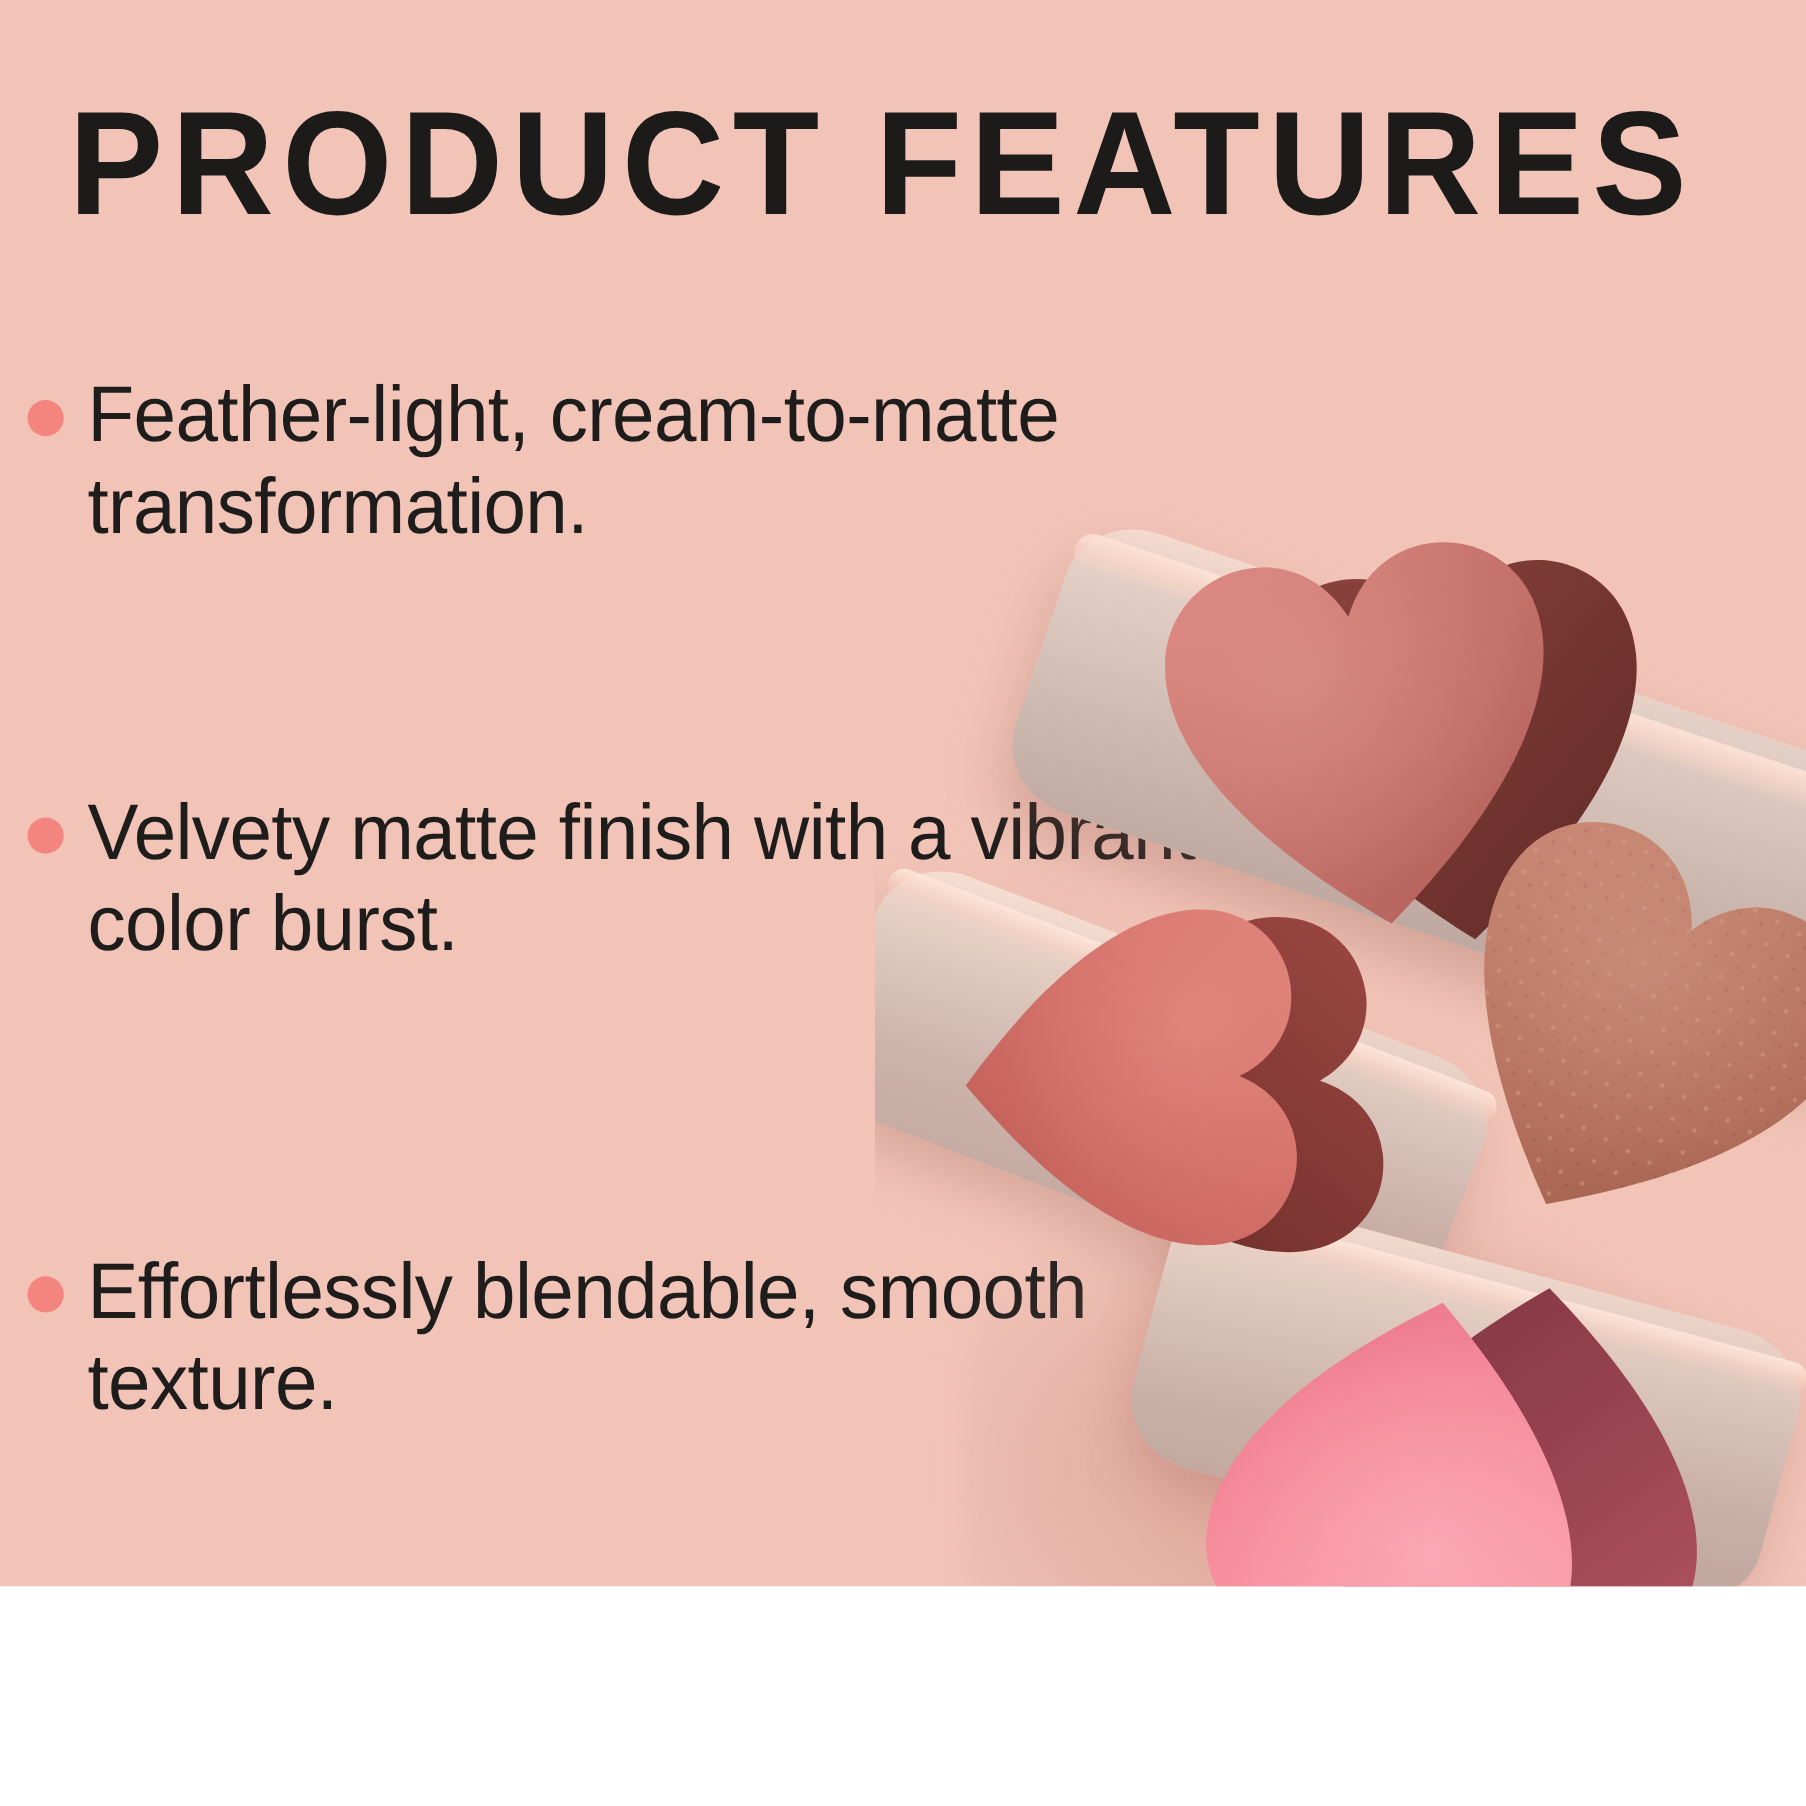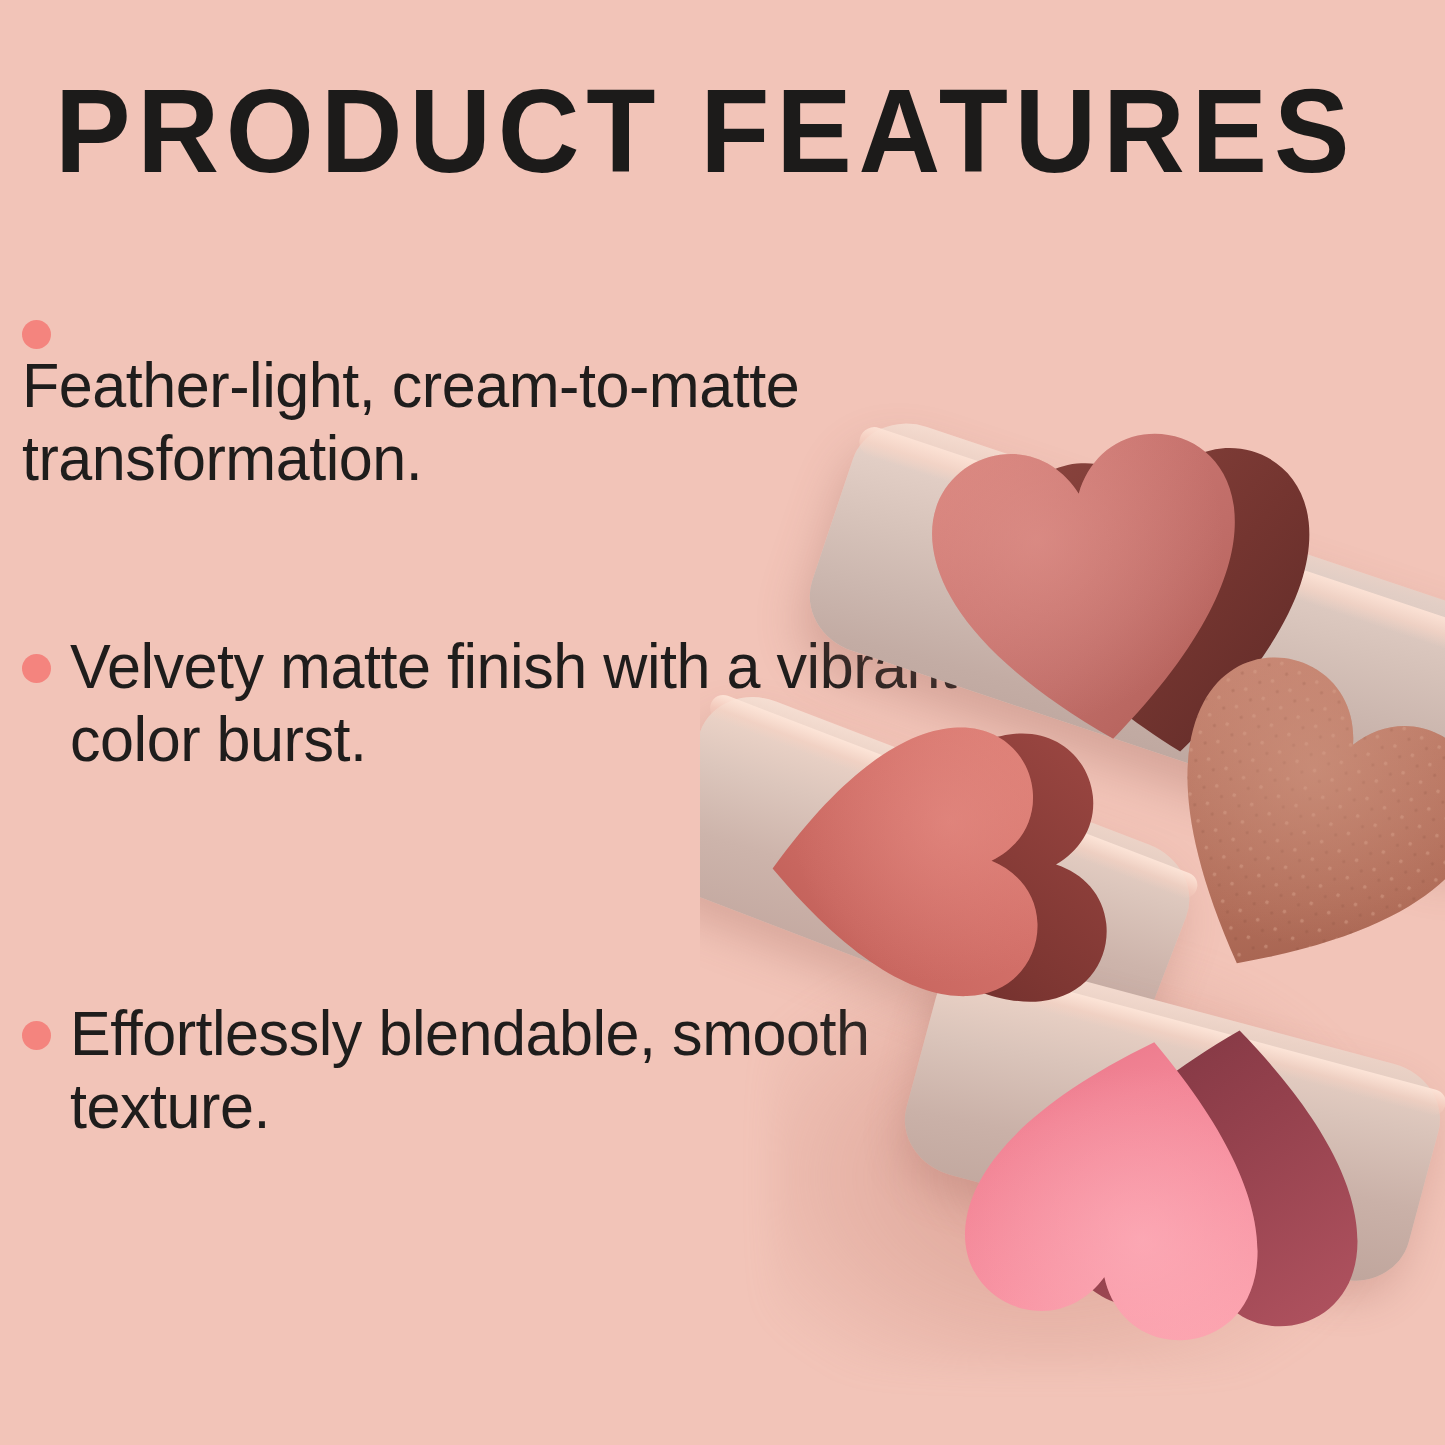"PRODUCT FEATURES" #canvas { height: 1445px -> 1269px }
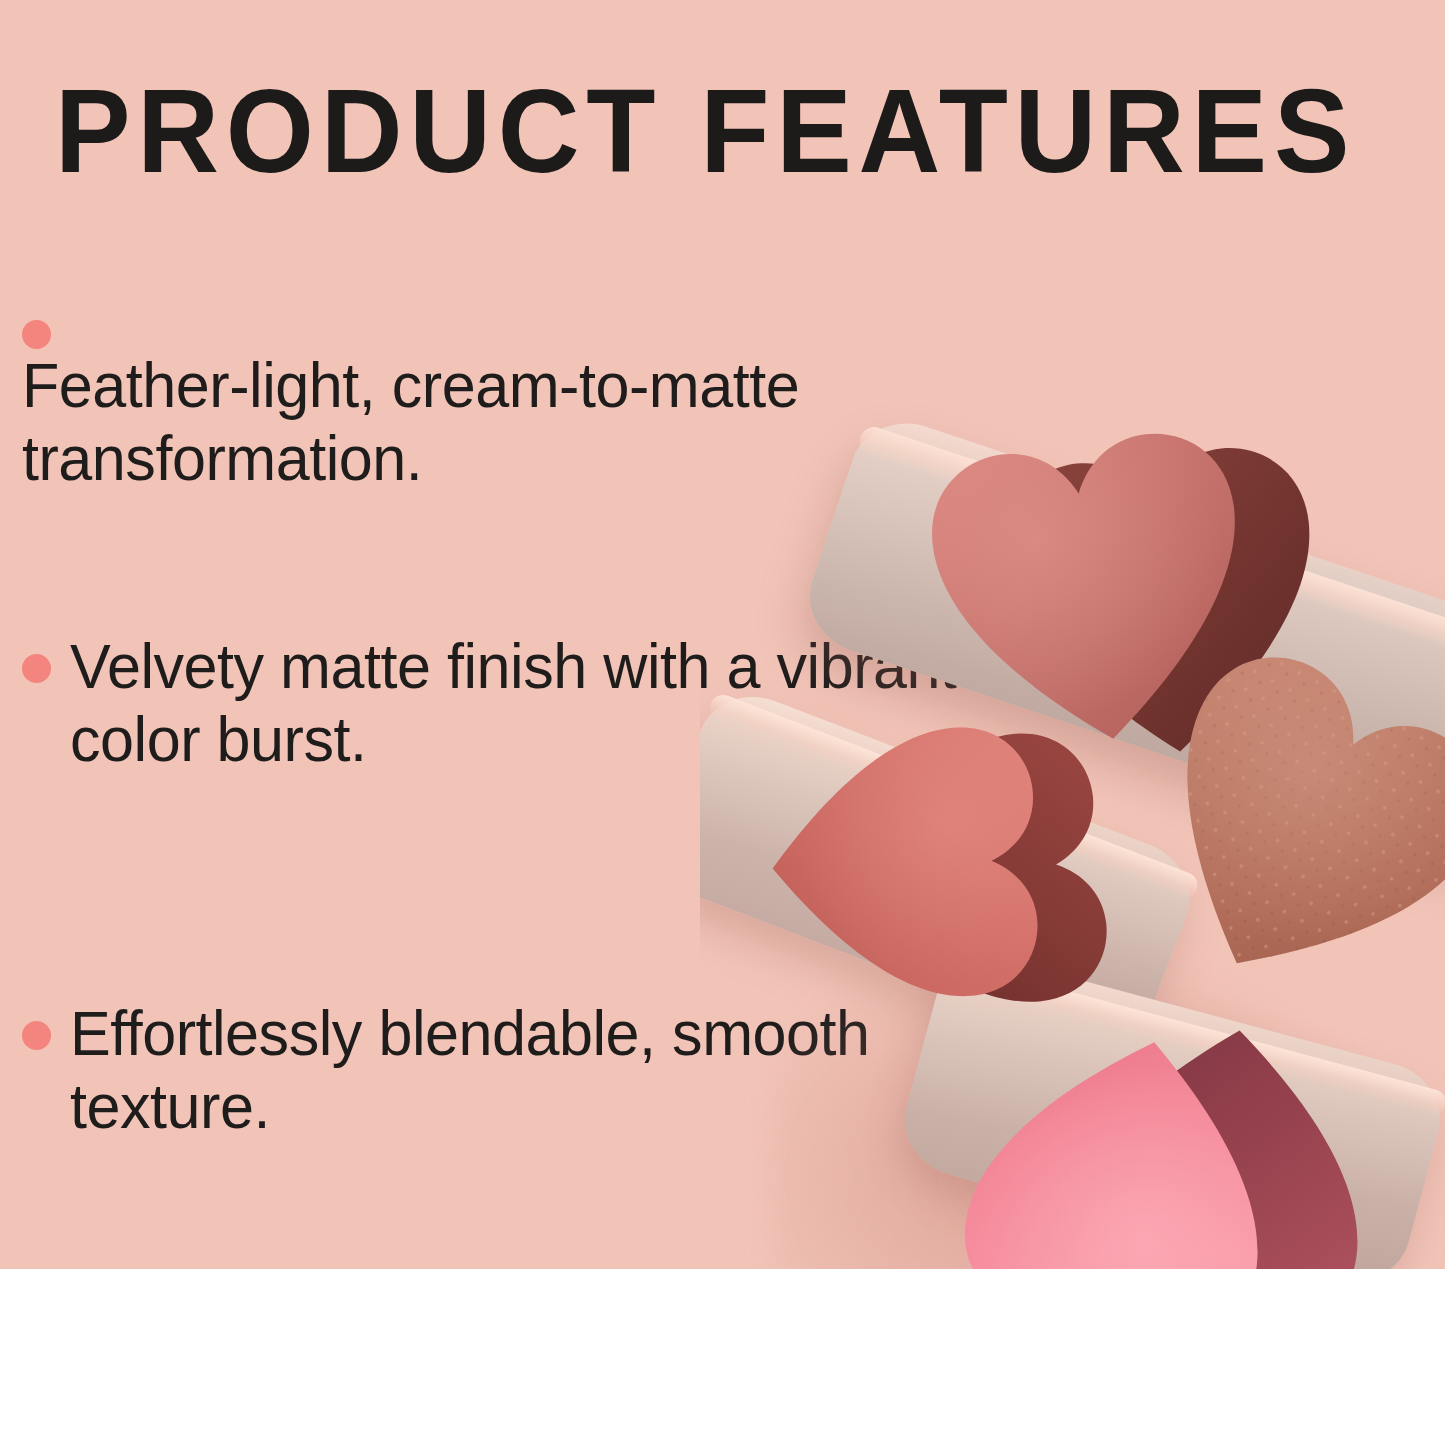"Feather-light, cream-to-matte" .feature-item.f0 { flex-direction: column -> none }
